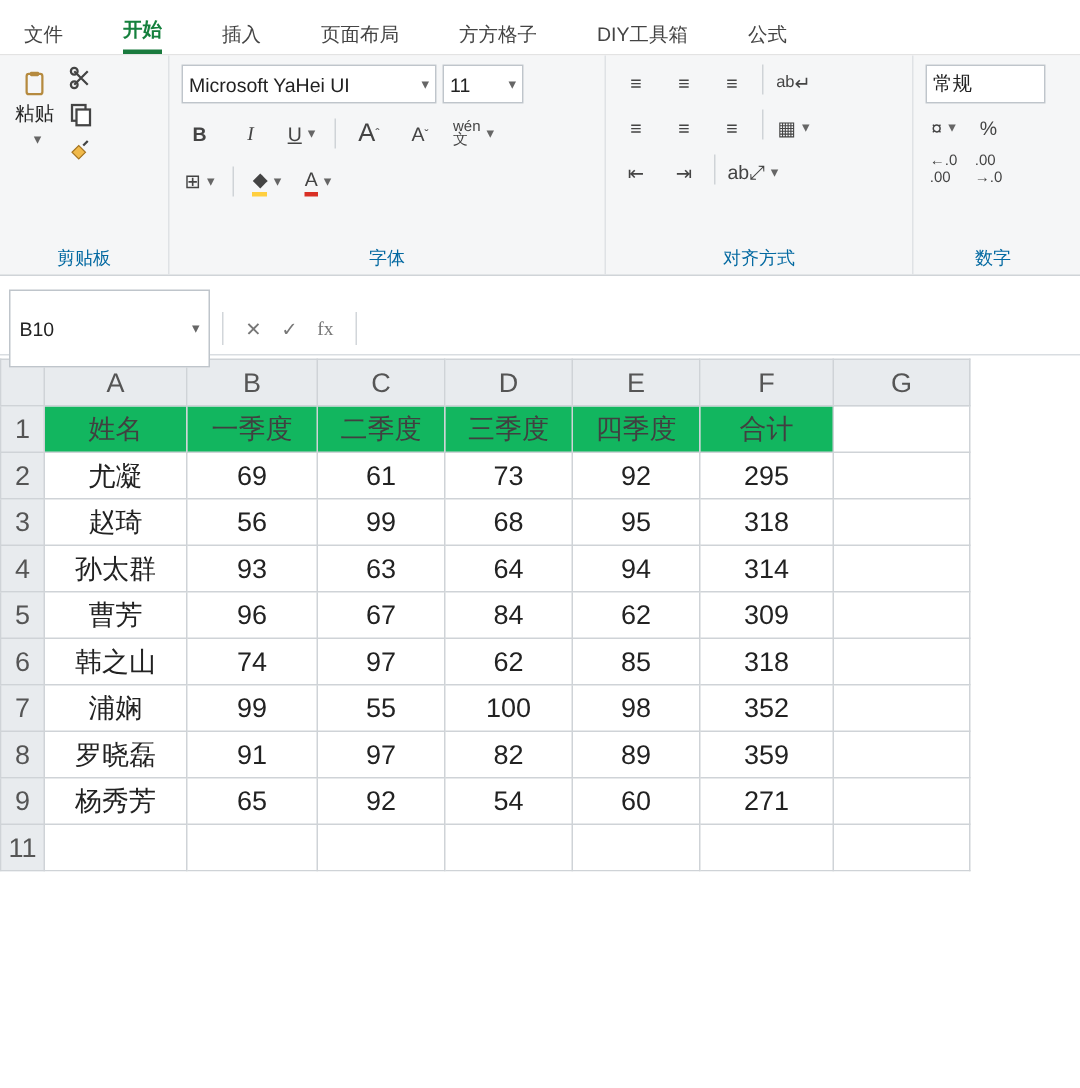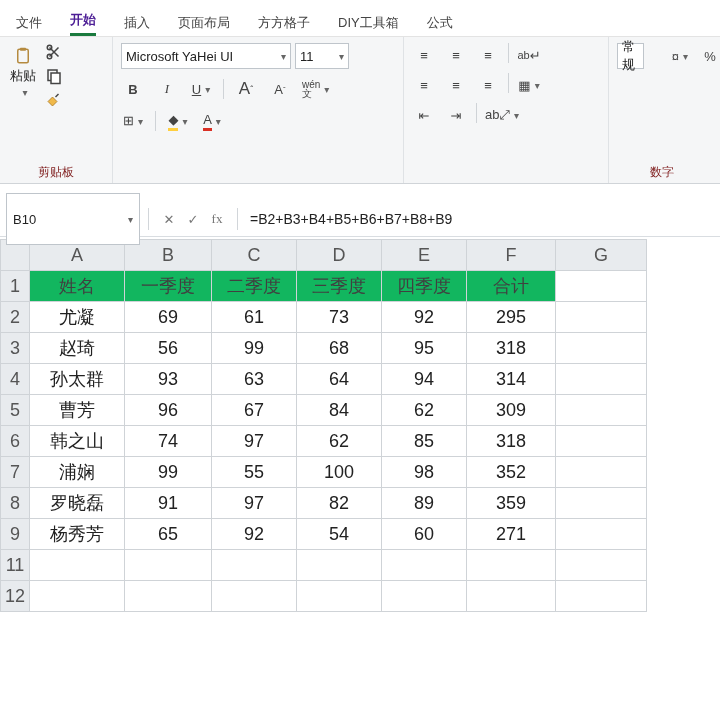"文件" .tabs { gap: 28px -> 40px }
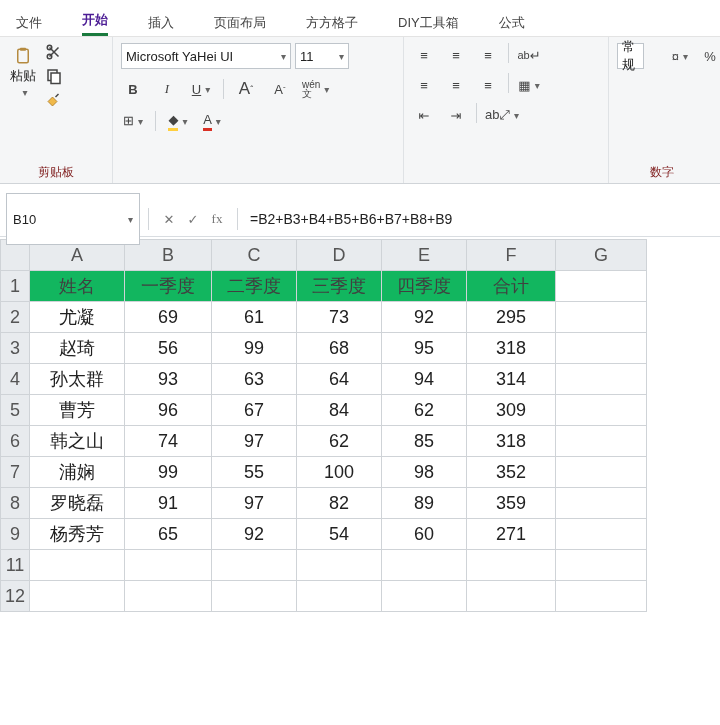"开始" .tab.active { color: #4c1d95 -> #15803d }
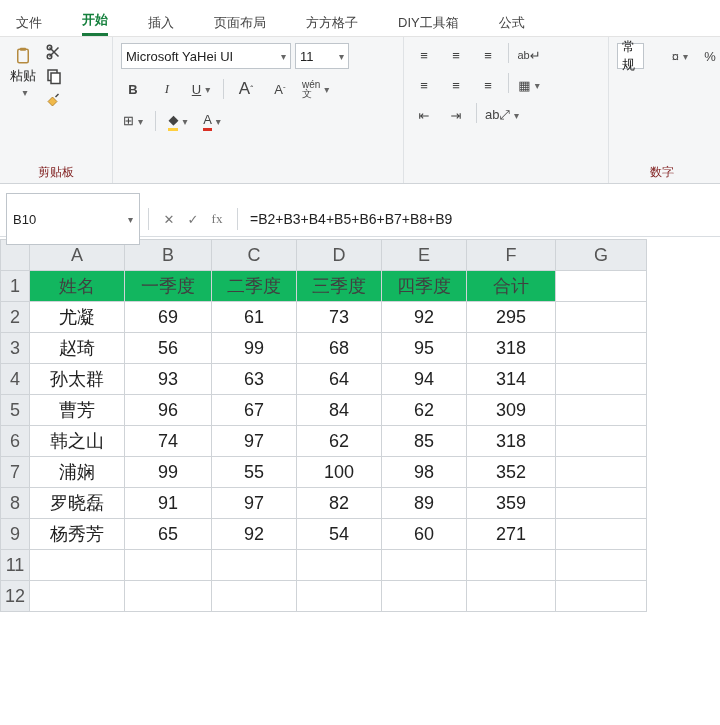"常规" div { flex-direction: row -> column; gap: 24px -> 4px }
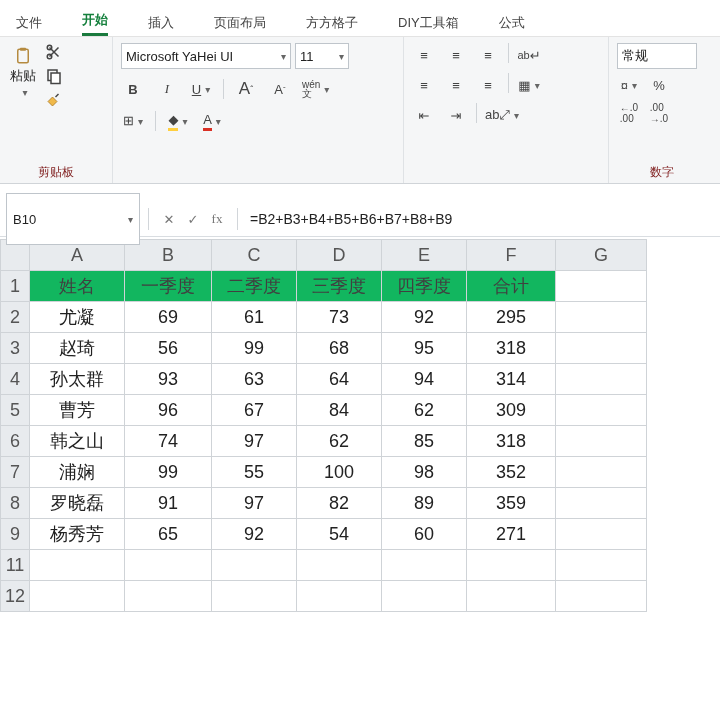"剪贴板" .grouplabel { color: #7f1d1d -> #0369a1 }
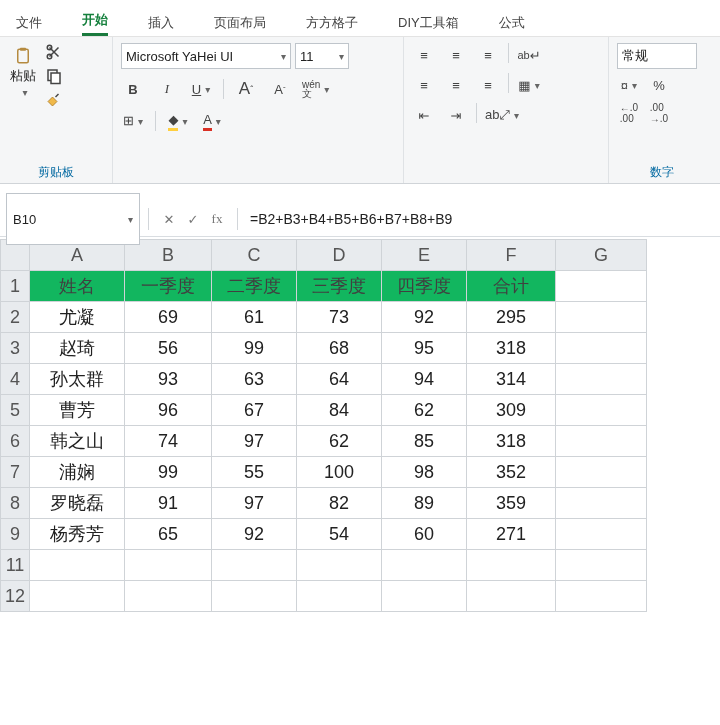"字体" div.grouplabel { html: none -> <div>字体</div> }
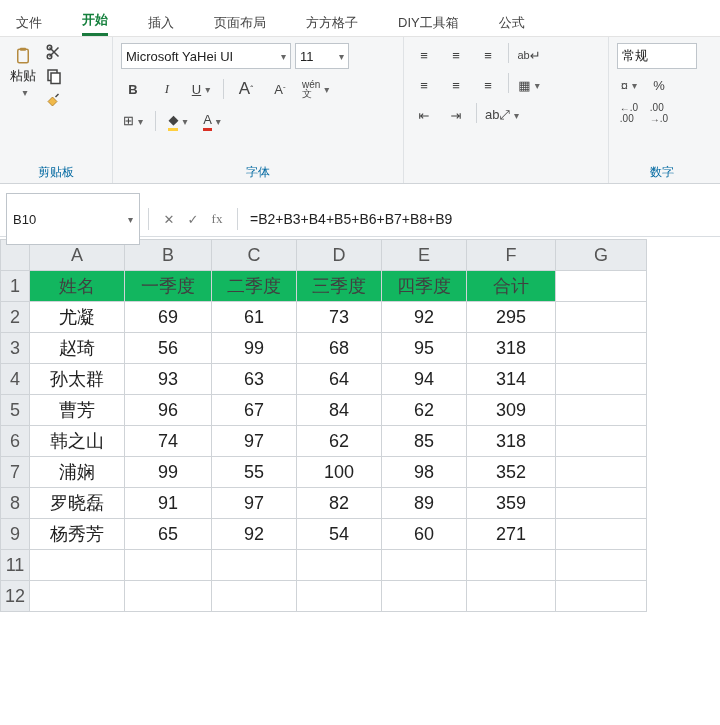"对齐方式" div.grouplabel { html: none -> <div>对齐方式</div> }
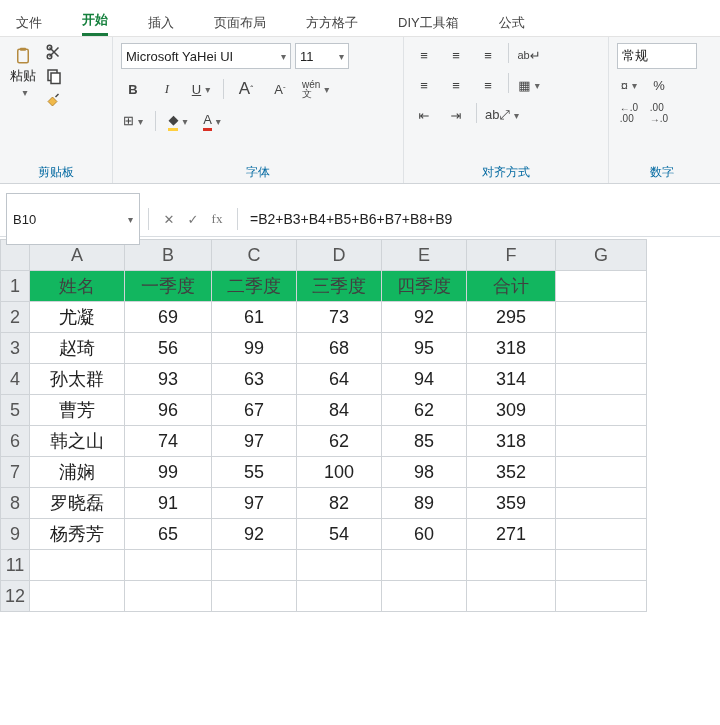"=B2+B3+B4+B5+B6+B7+B8+B9" div.formula { html: <div>=B2+B3+B4+B5+B6+B7+B8+B9</div> -> none }
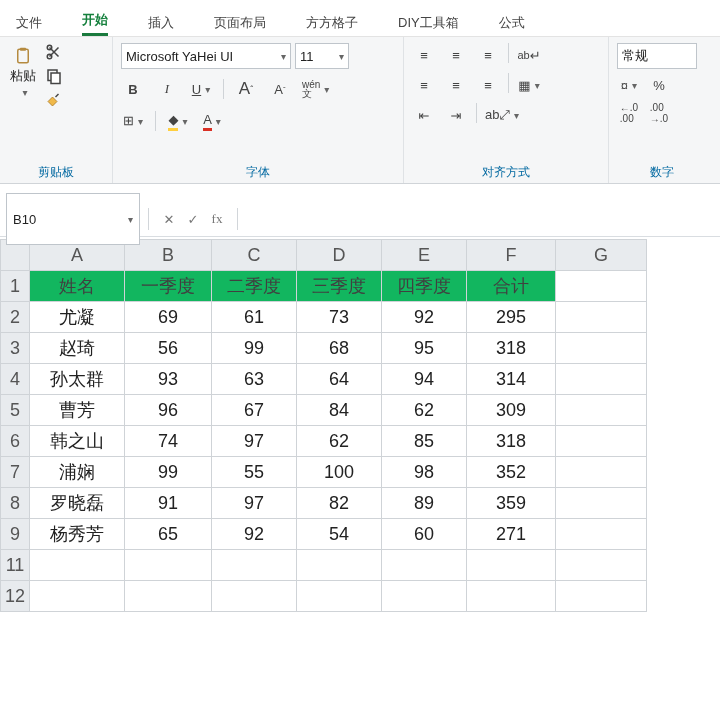"12" tr { html: <tr> <th>12</th> <td></td> <td></td> <td></td> <td></td> <td></td> <td></td> <td></td> </tr> -> none }
